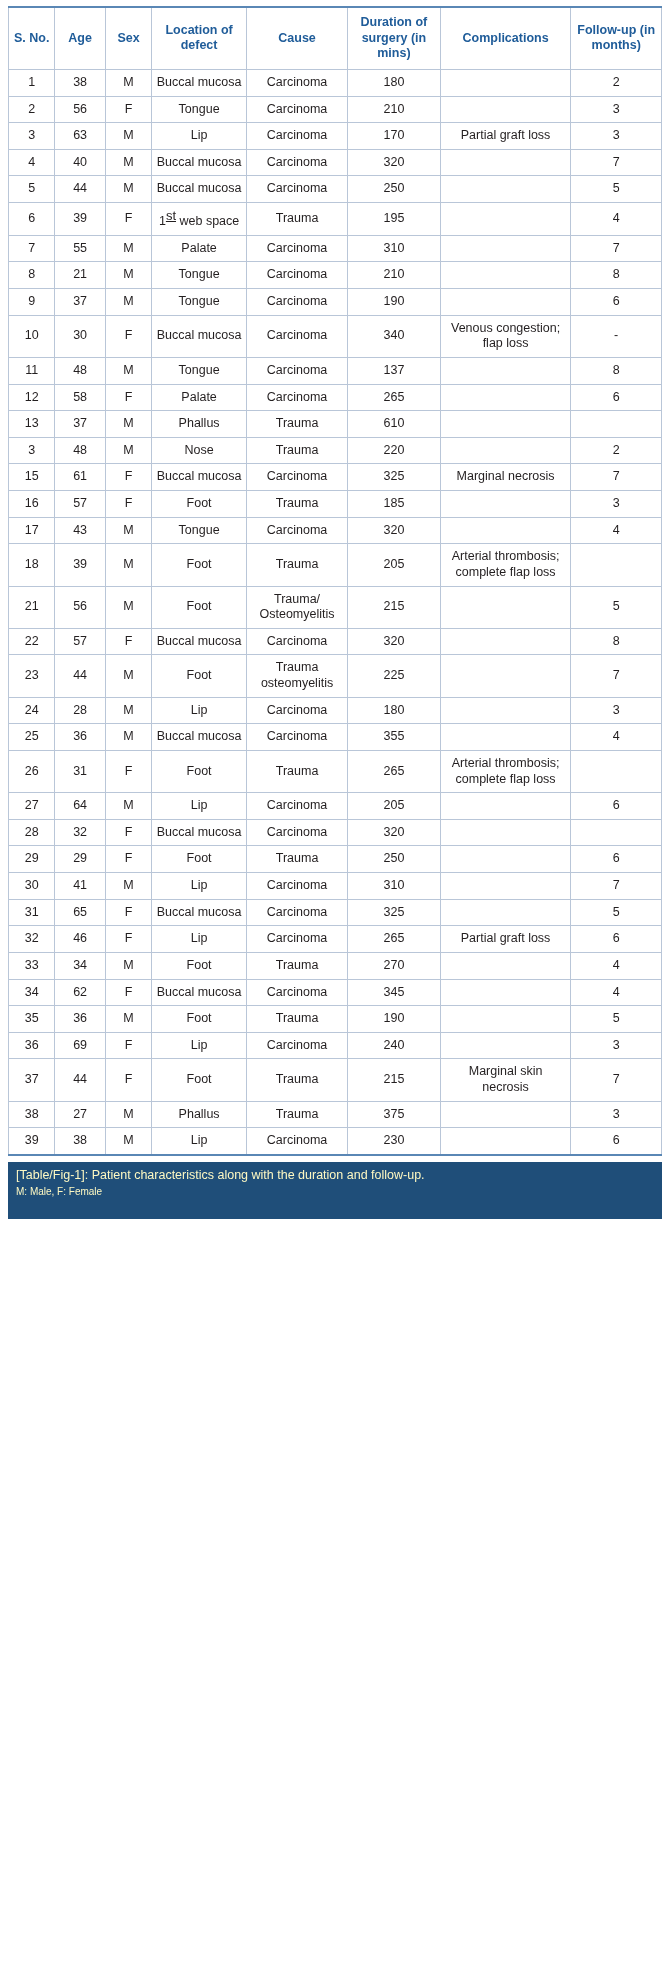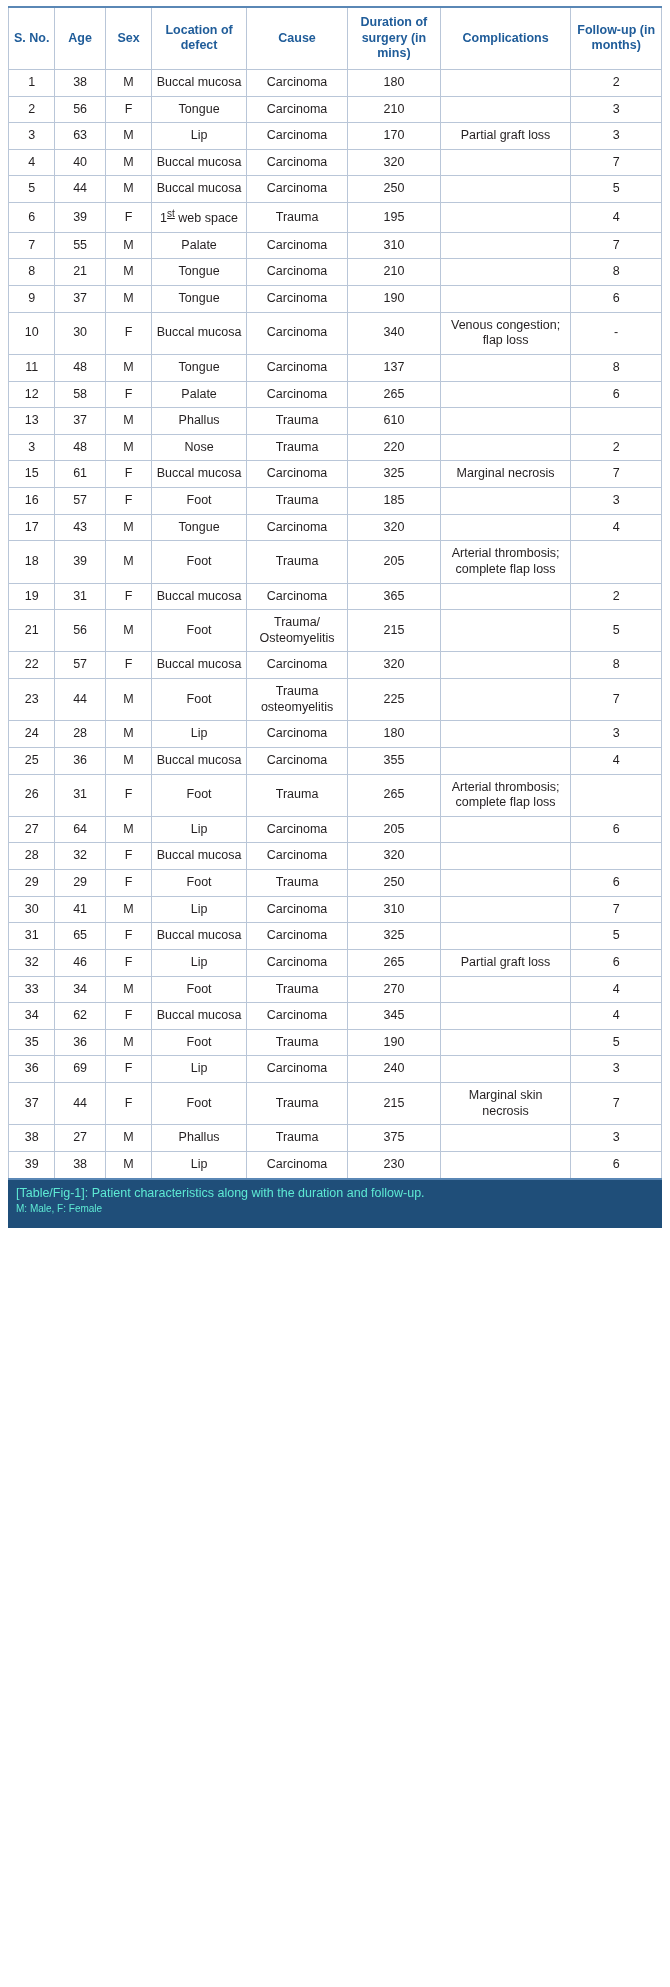"st" sup { font-size: 10px -> 13px }
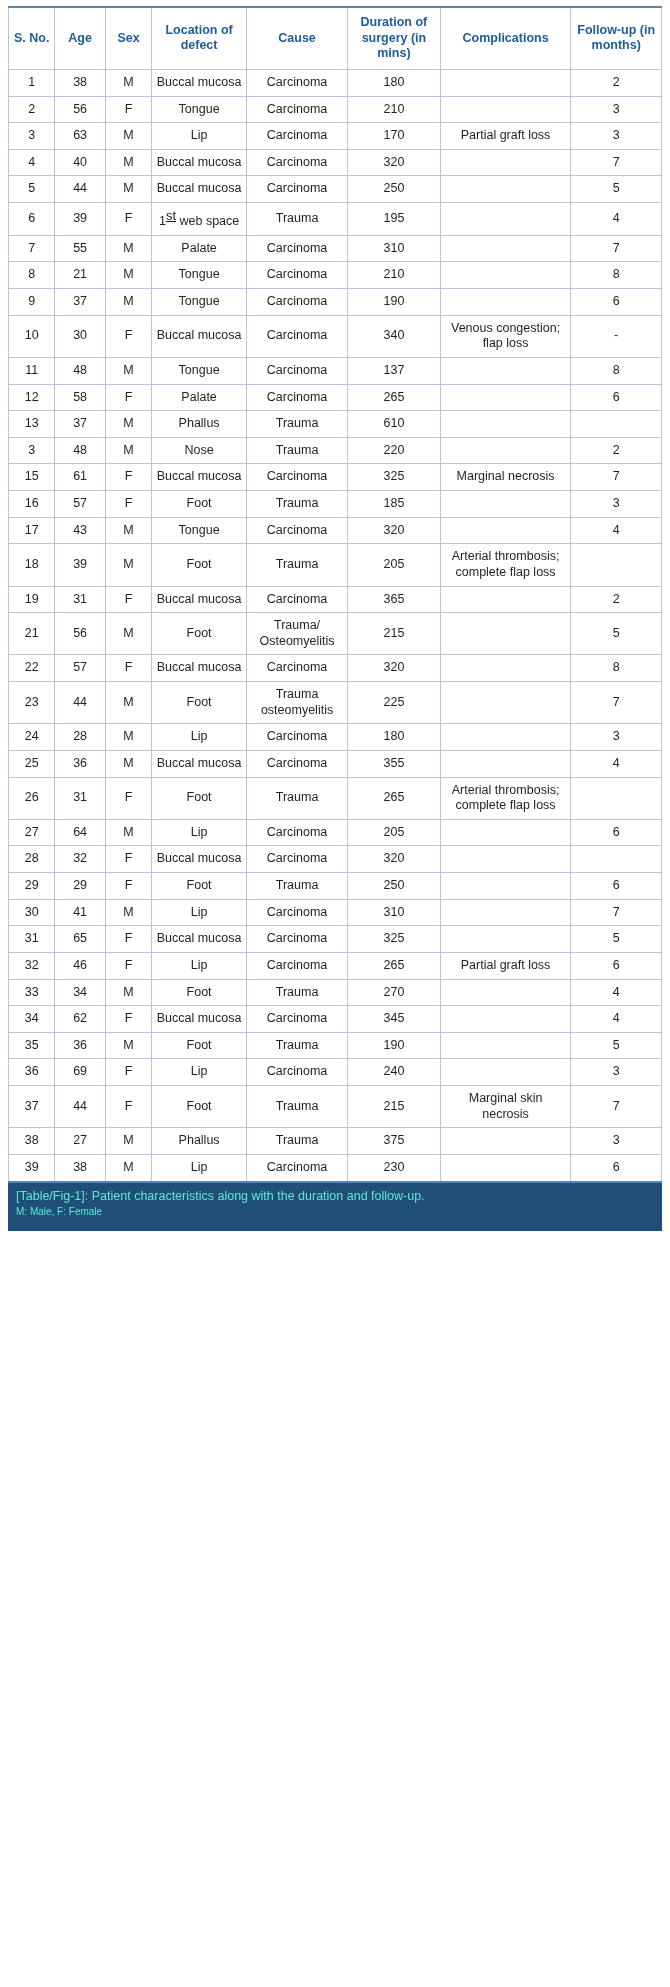"19" tr { html: <tr> <td>19</td> <td>31</td> <td>F</td> <td>Buccal mucosa</td> <td>Carcinoma</td> <td>365</td> <td></td> <td>2</td> </tr> -> none }
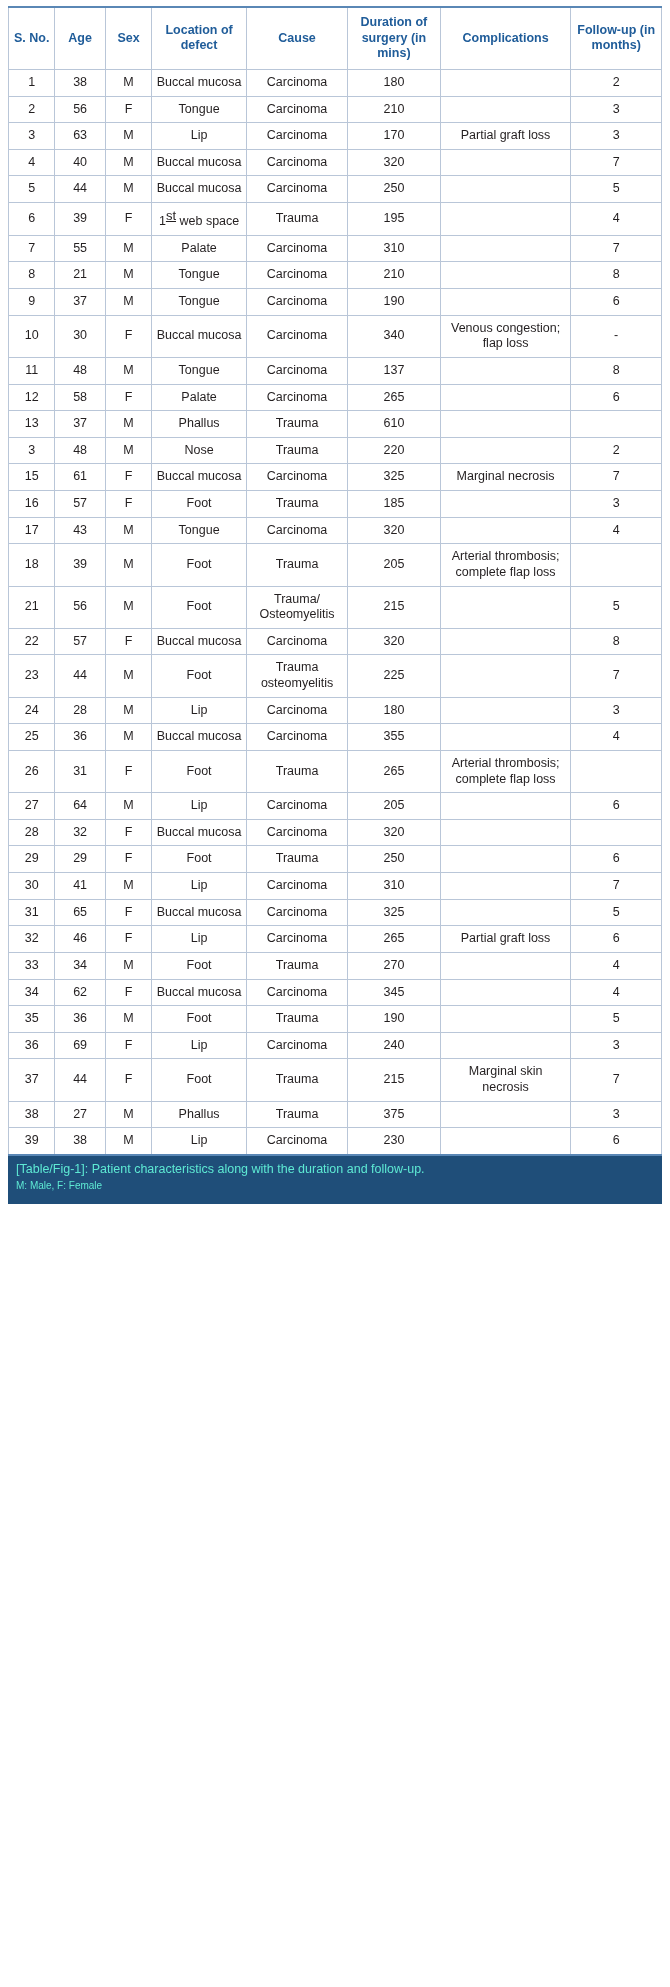"[Table/Fig-1]: Patient characteristics" .caption { color: #5eead4 -> #fef9c3; margin-top: none -> 6px; padding: 5px 8px 12px 8px -> 5px 8px 21px 8px }
